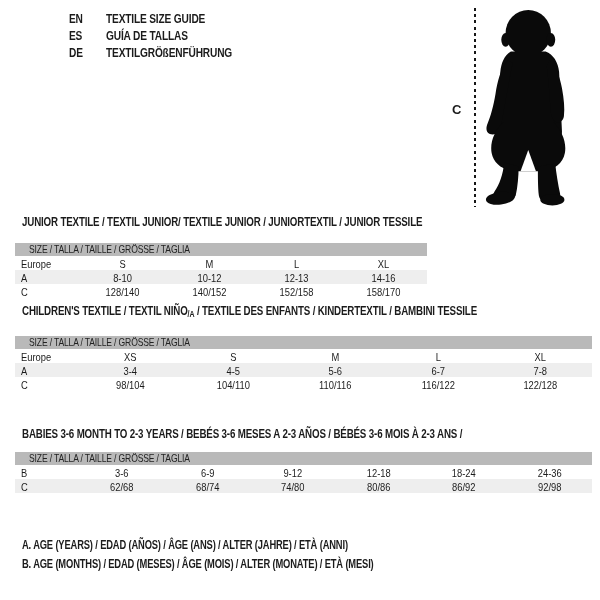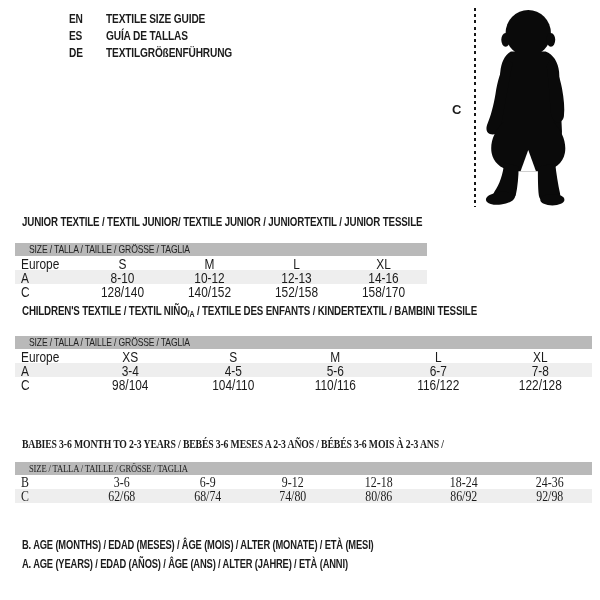"Europe" .t-row { align-items: flex-start -> flex-end; font-size: 14px -> 11px }
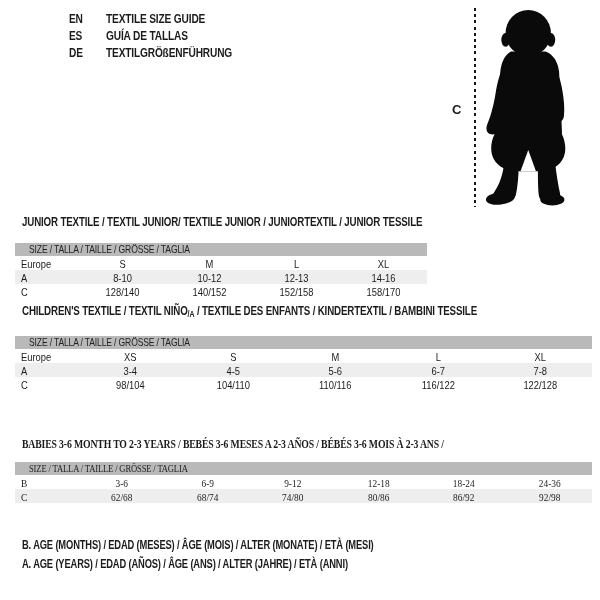"BABIES 3-6 MONTH TO 2-3" .sec3 { font-family: Liberation Serif, serif -> none; top: 437px -> 427px }
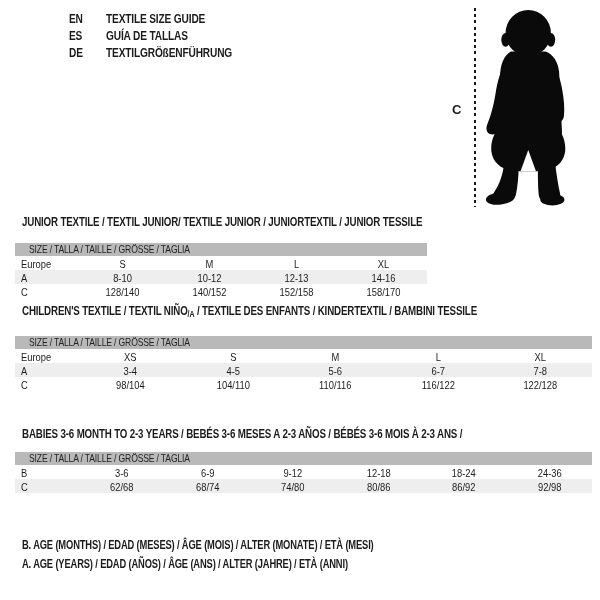"B. AGE (MONTHS) / EDAD" div.note-line { order: before "A. AGE (YEARS) / EDAD" -> after "A. AGE (YEARS) / EDAD" }
